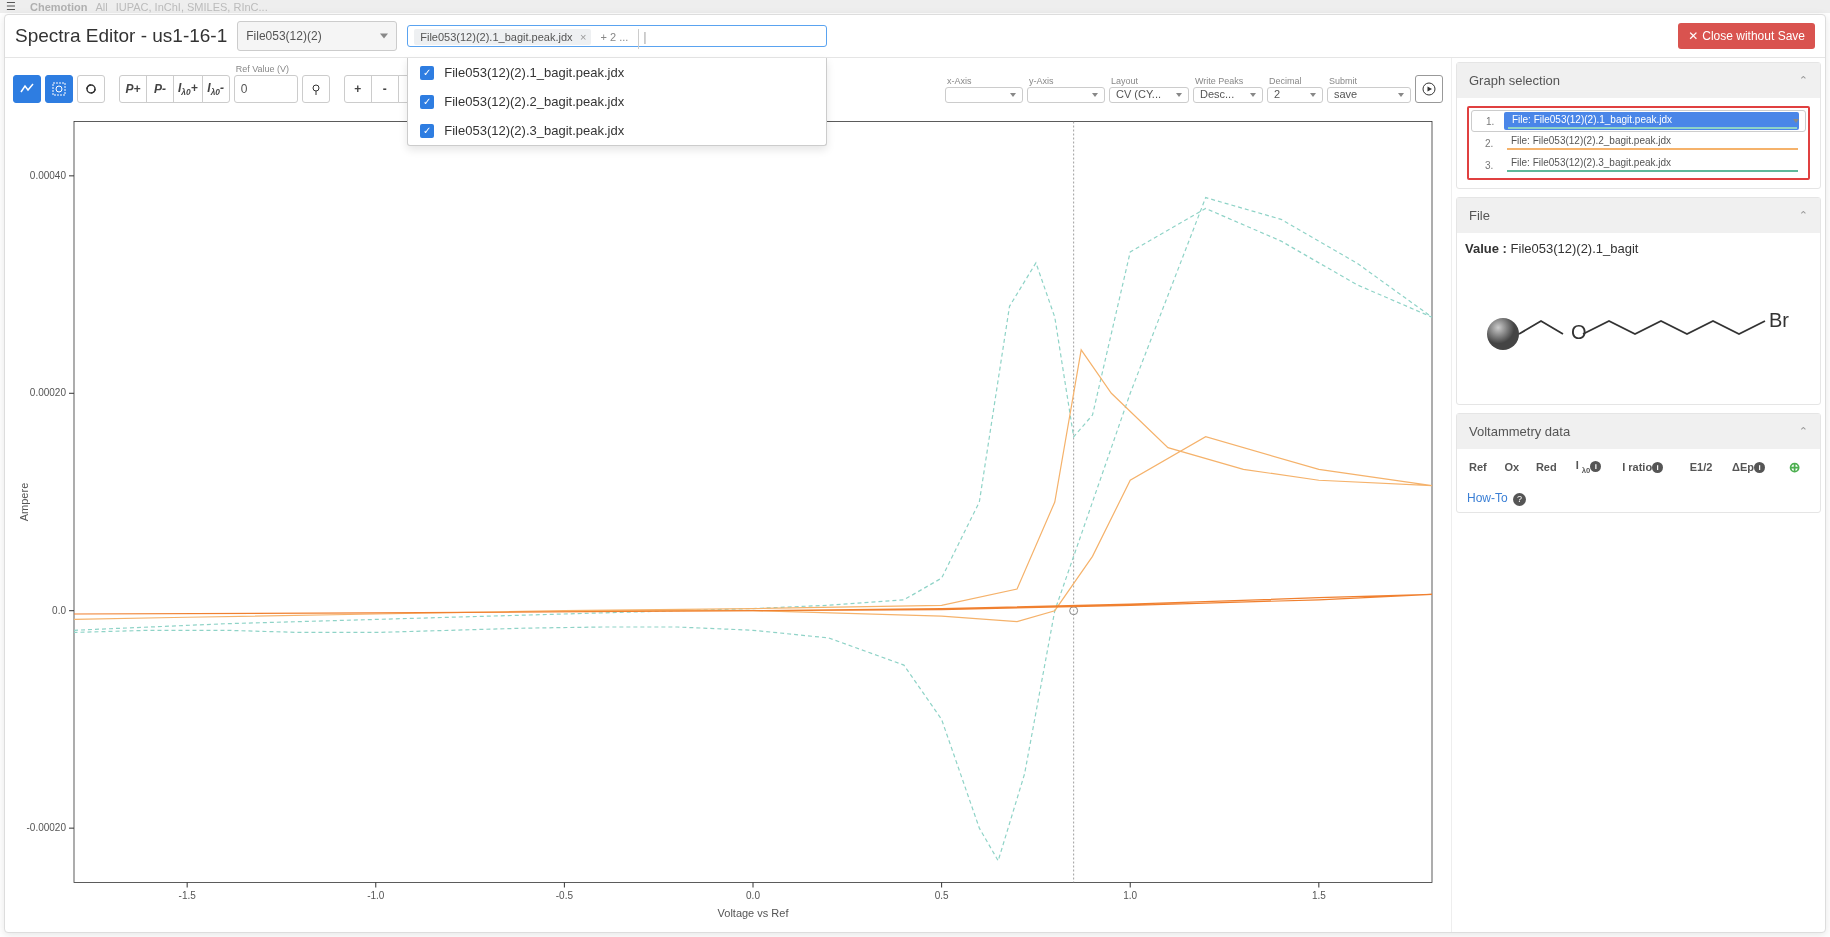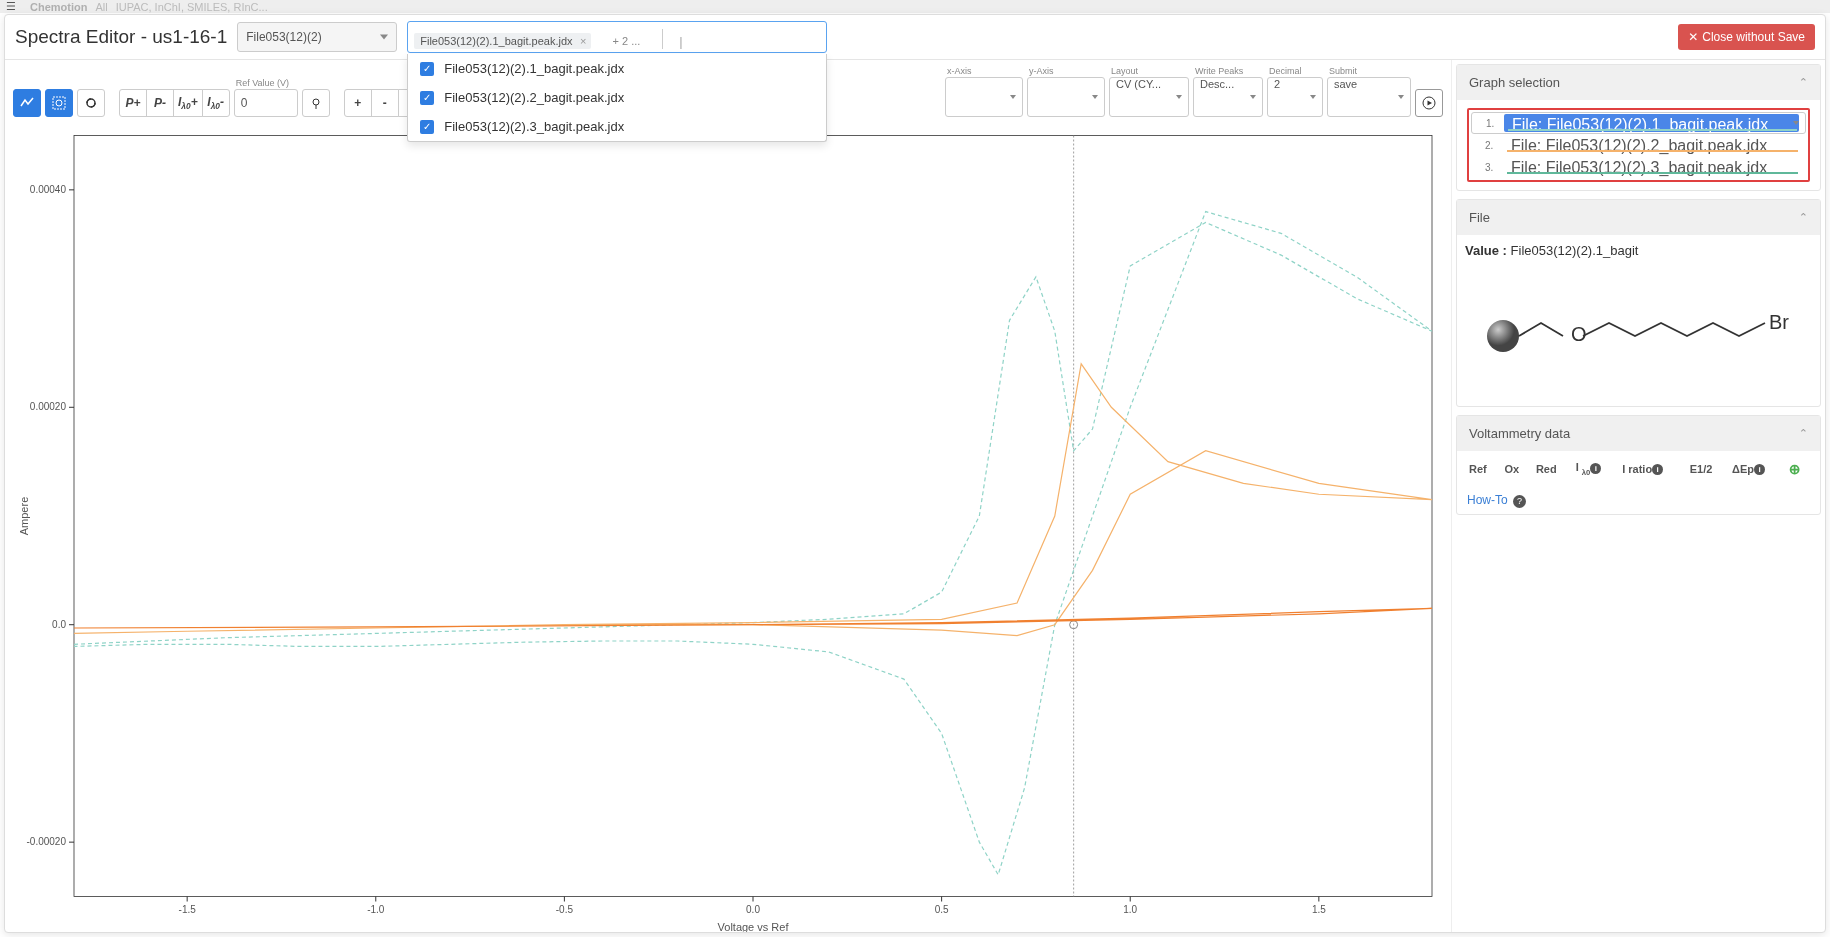"File053(12)(2).1_bagit.peak.jdx" .multi-select { align-items: flex-end -> flex-start; gap: 16px -> 4px; height: 32px -> 22px }
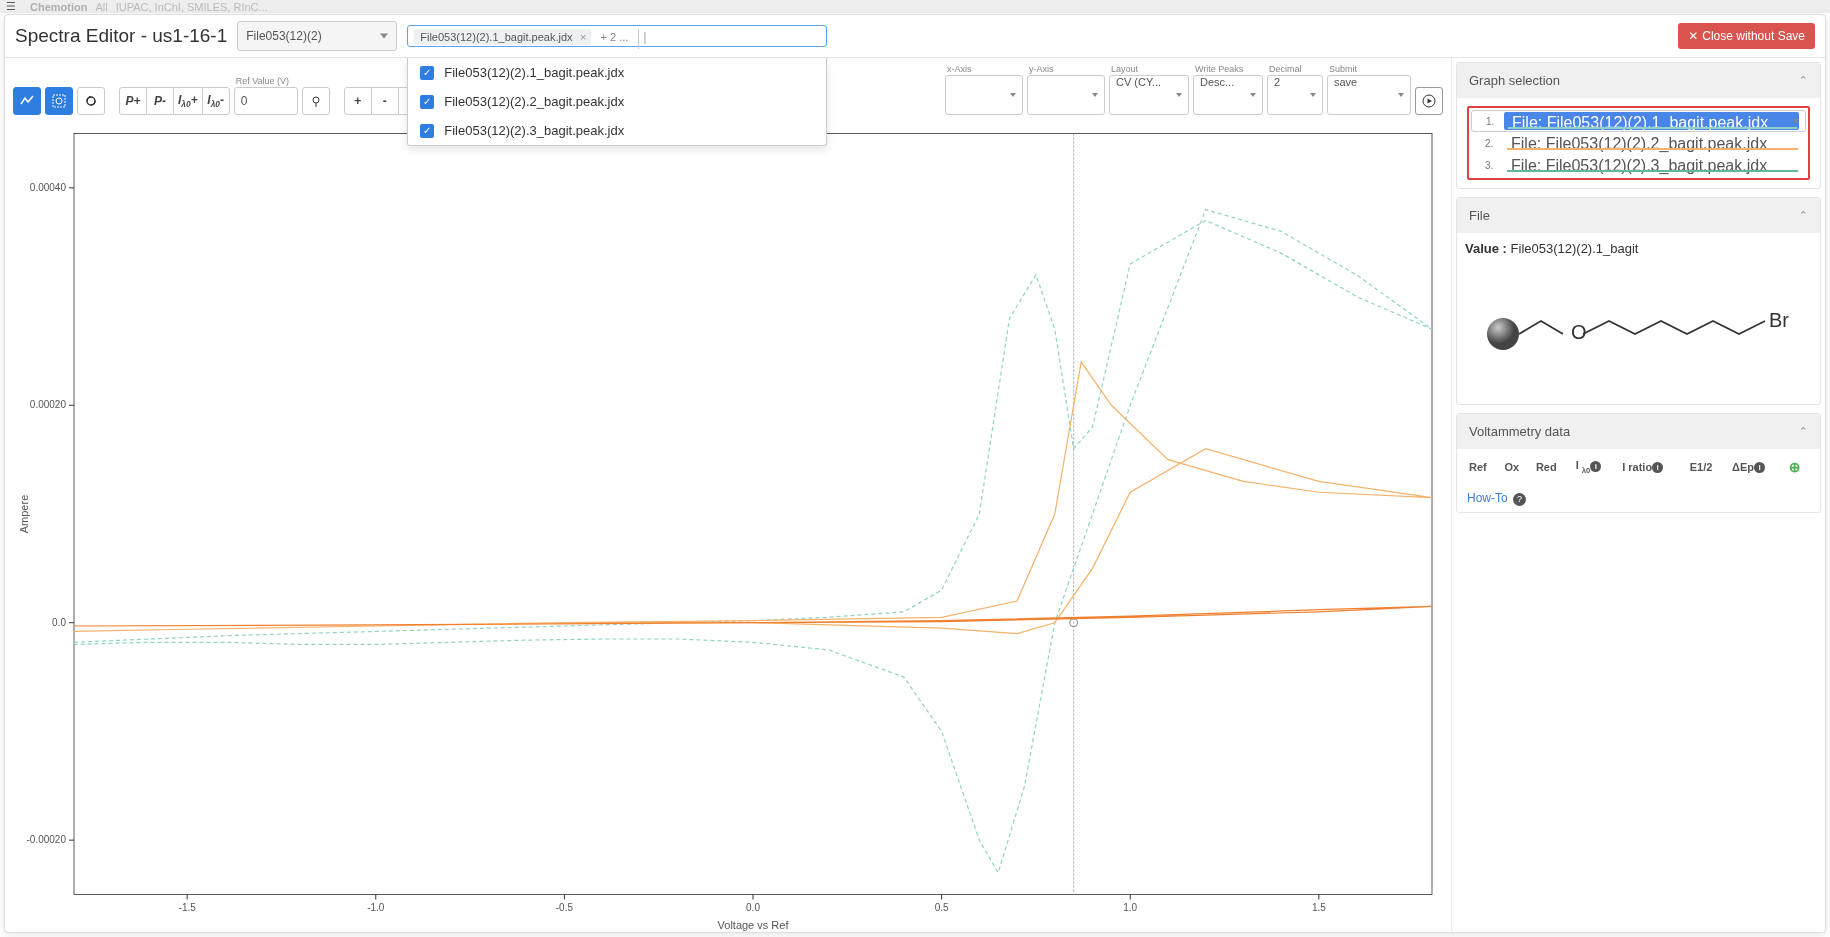"CV (CY..." .sel { height: 40px -> 16px }
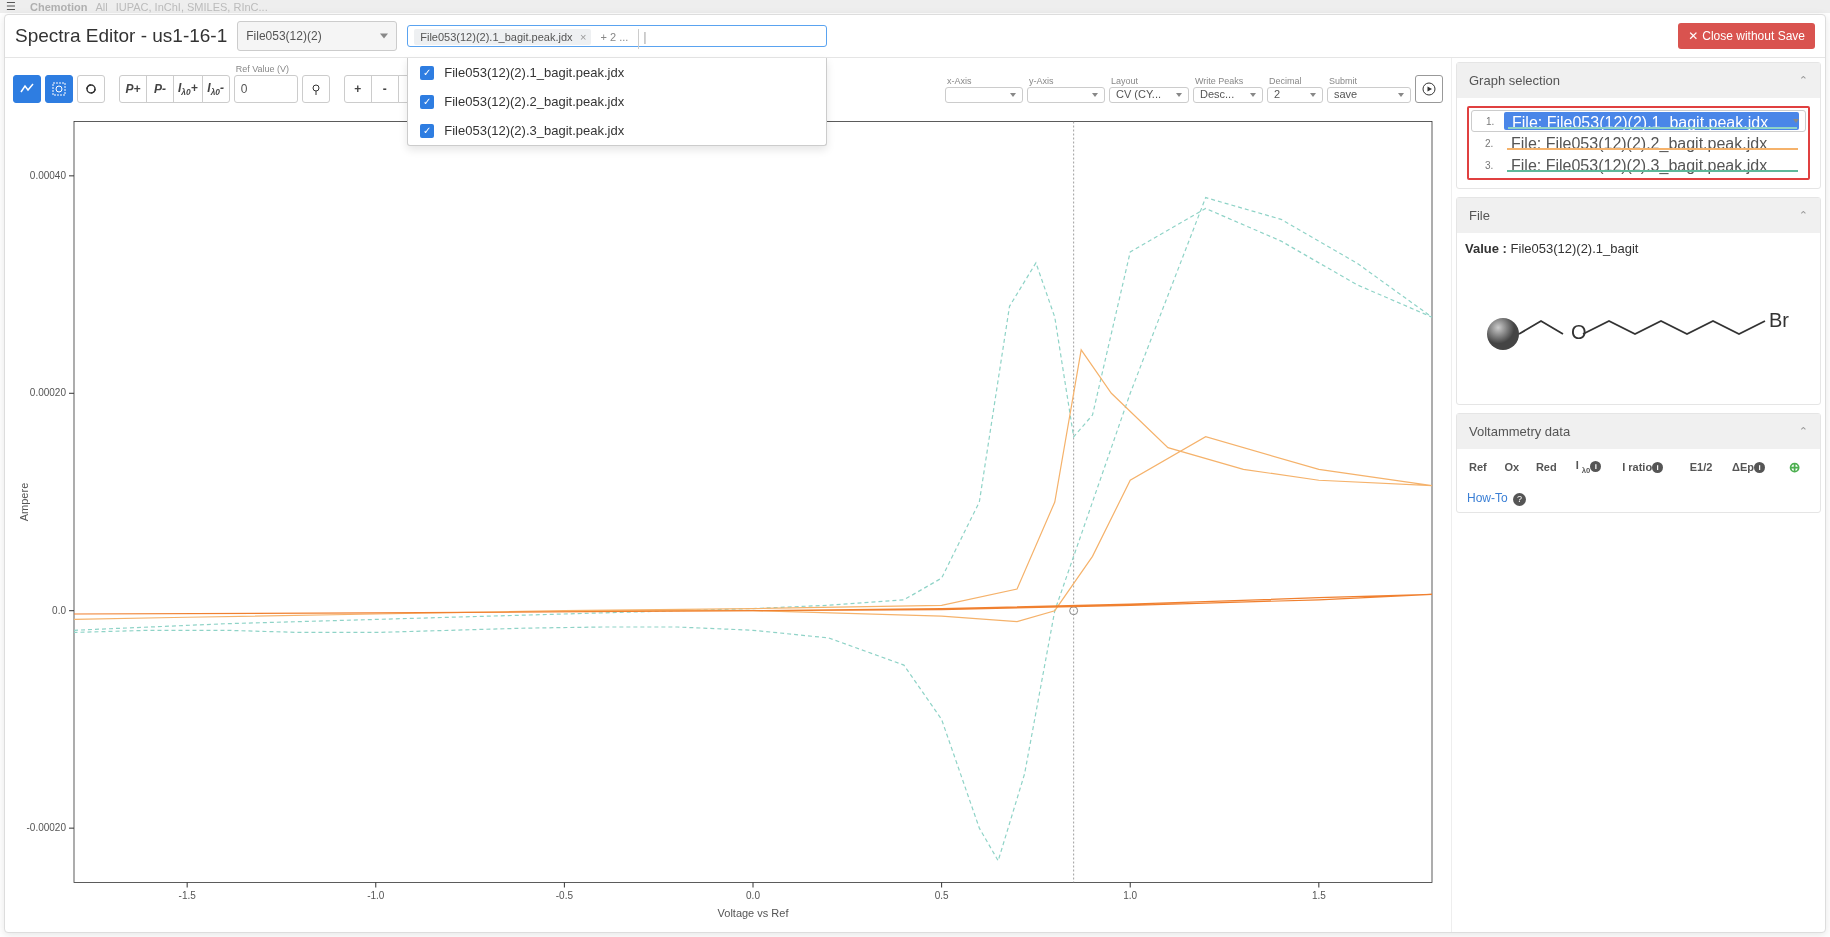"File: File053(12)(2).1_bagit.peak.jdx" .gtxt { font-size: 16px -> 10px }
